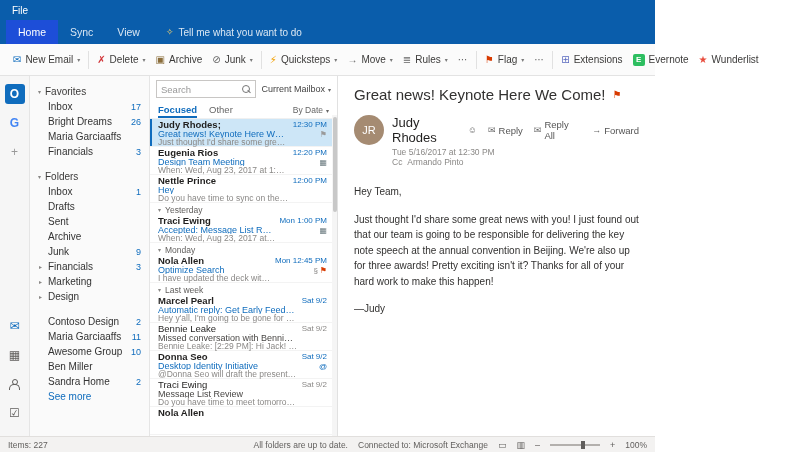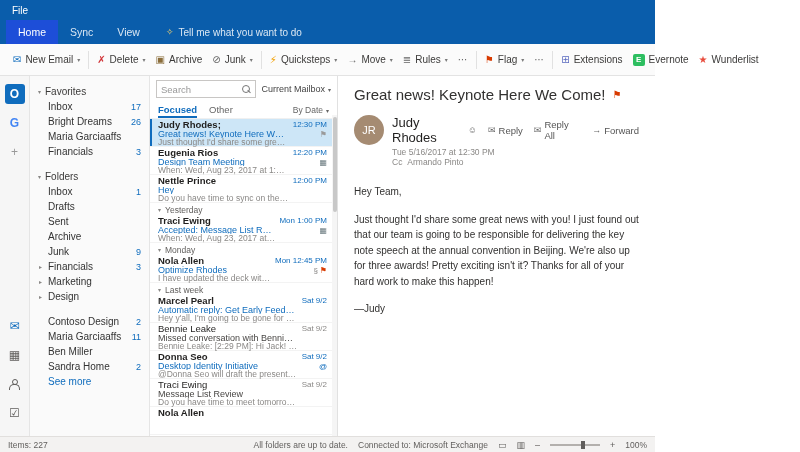"Optimize Rhodes" div.email-subject { text: Rhodes -> Search }
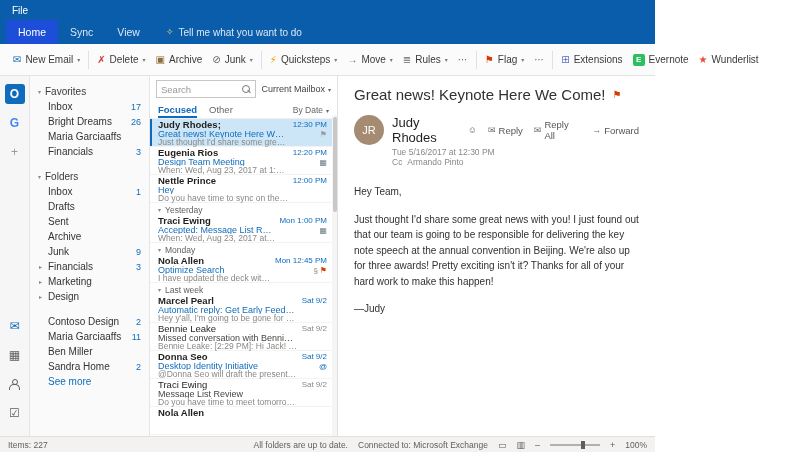"Awesome Group" div.fp-item { html: none -> <div> <span>Awesome Group</span> <span>10</span> </div> }
